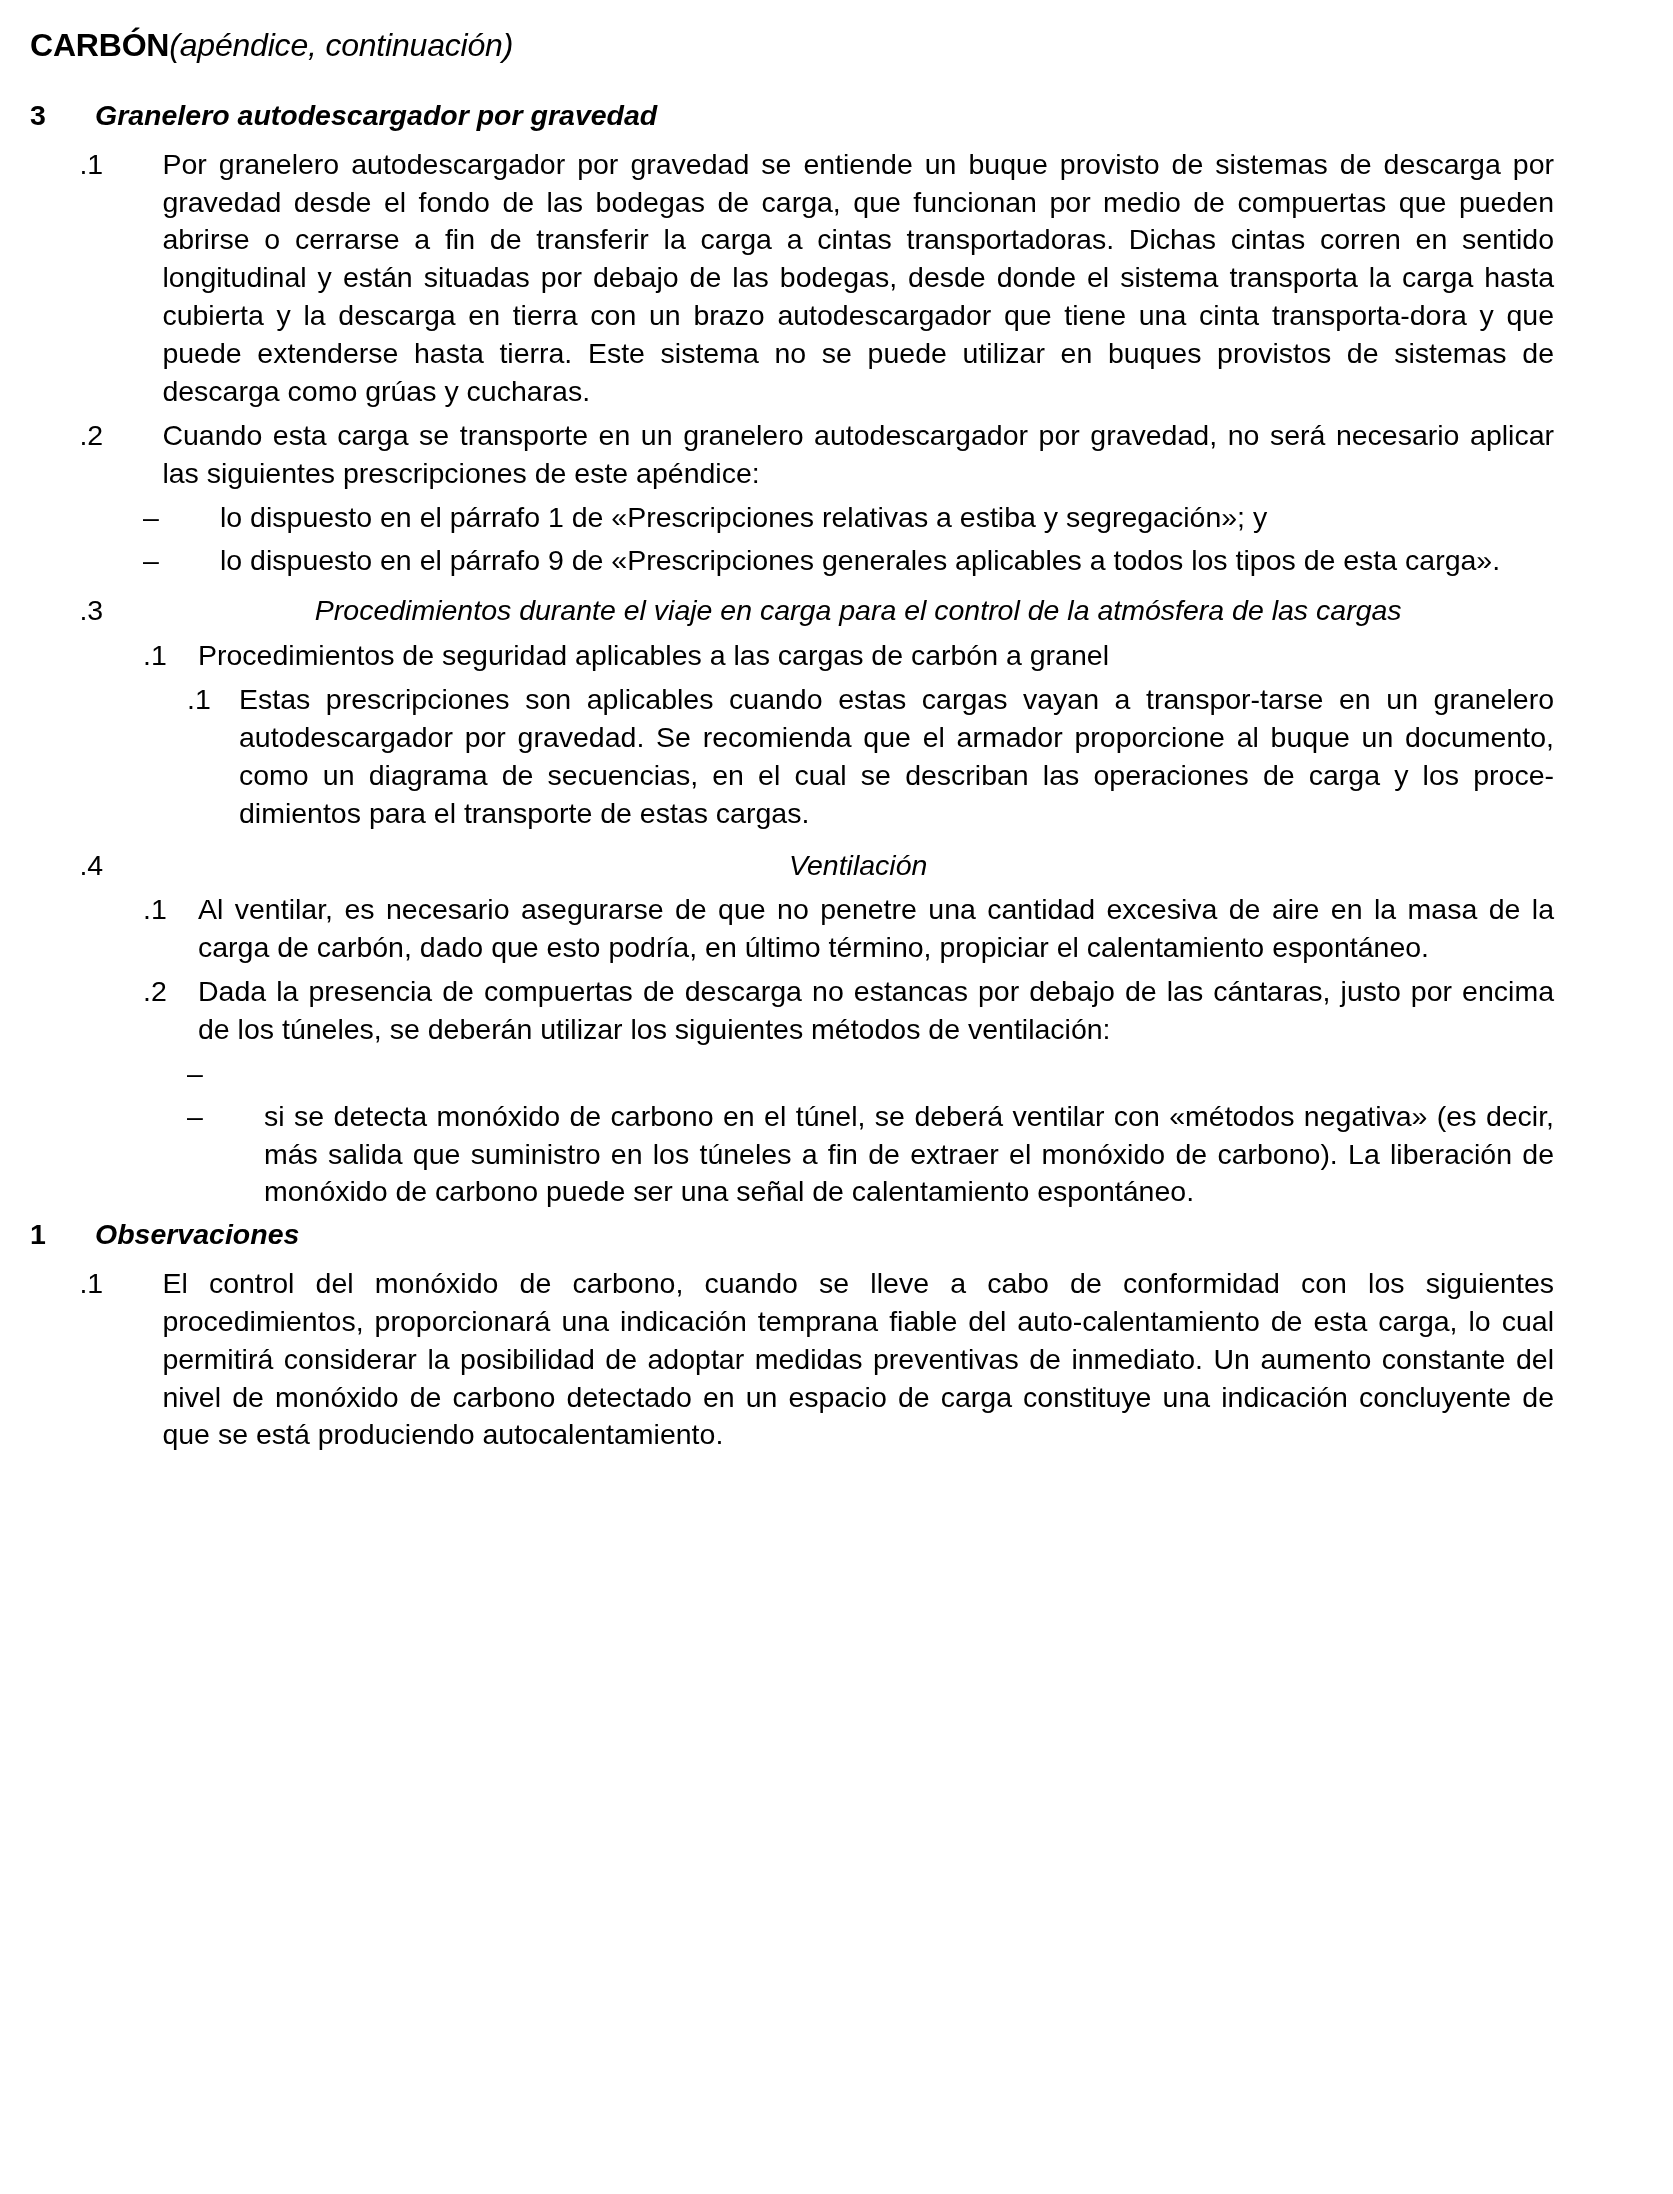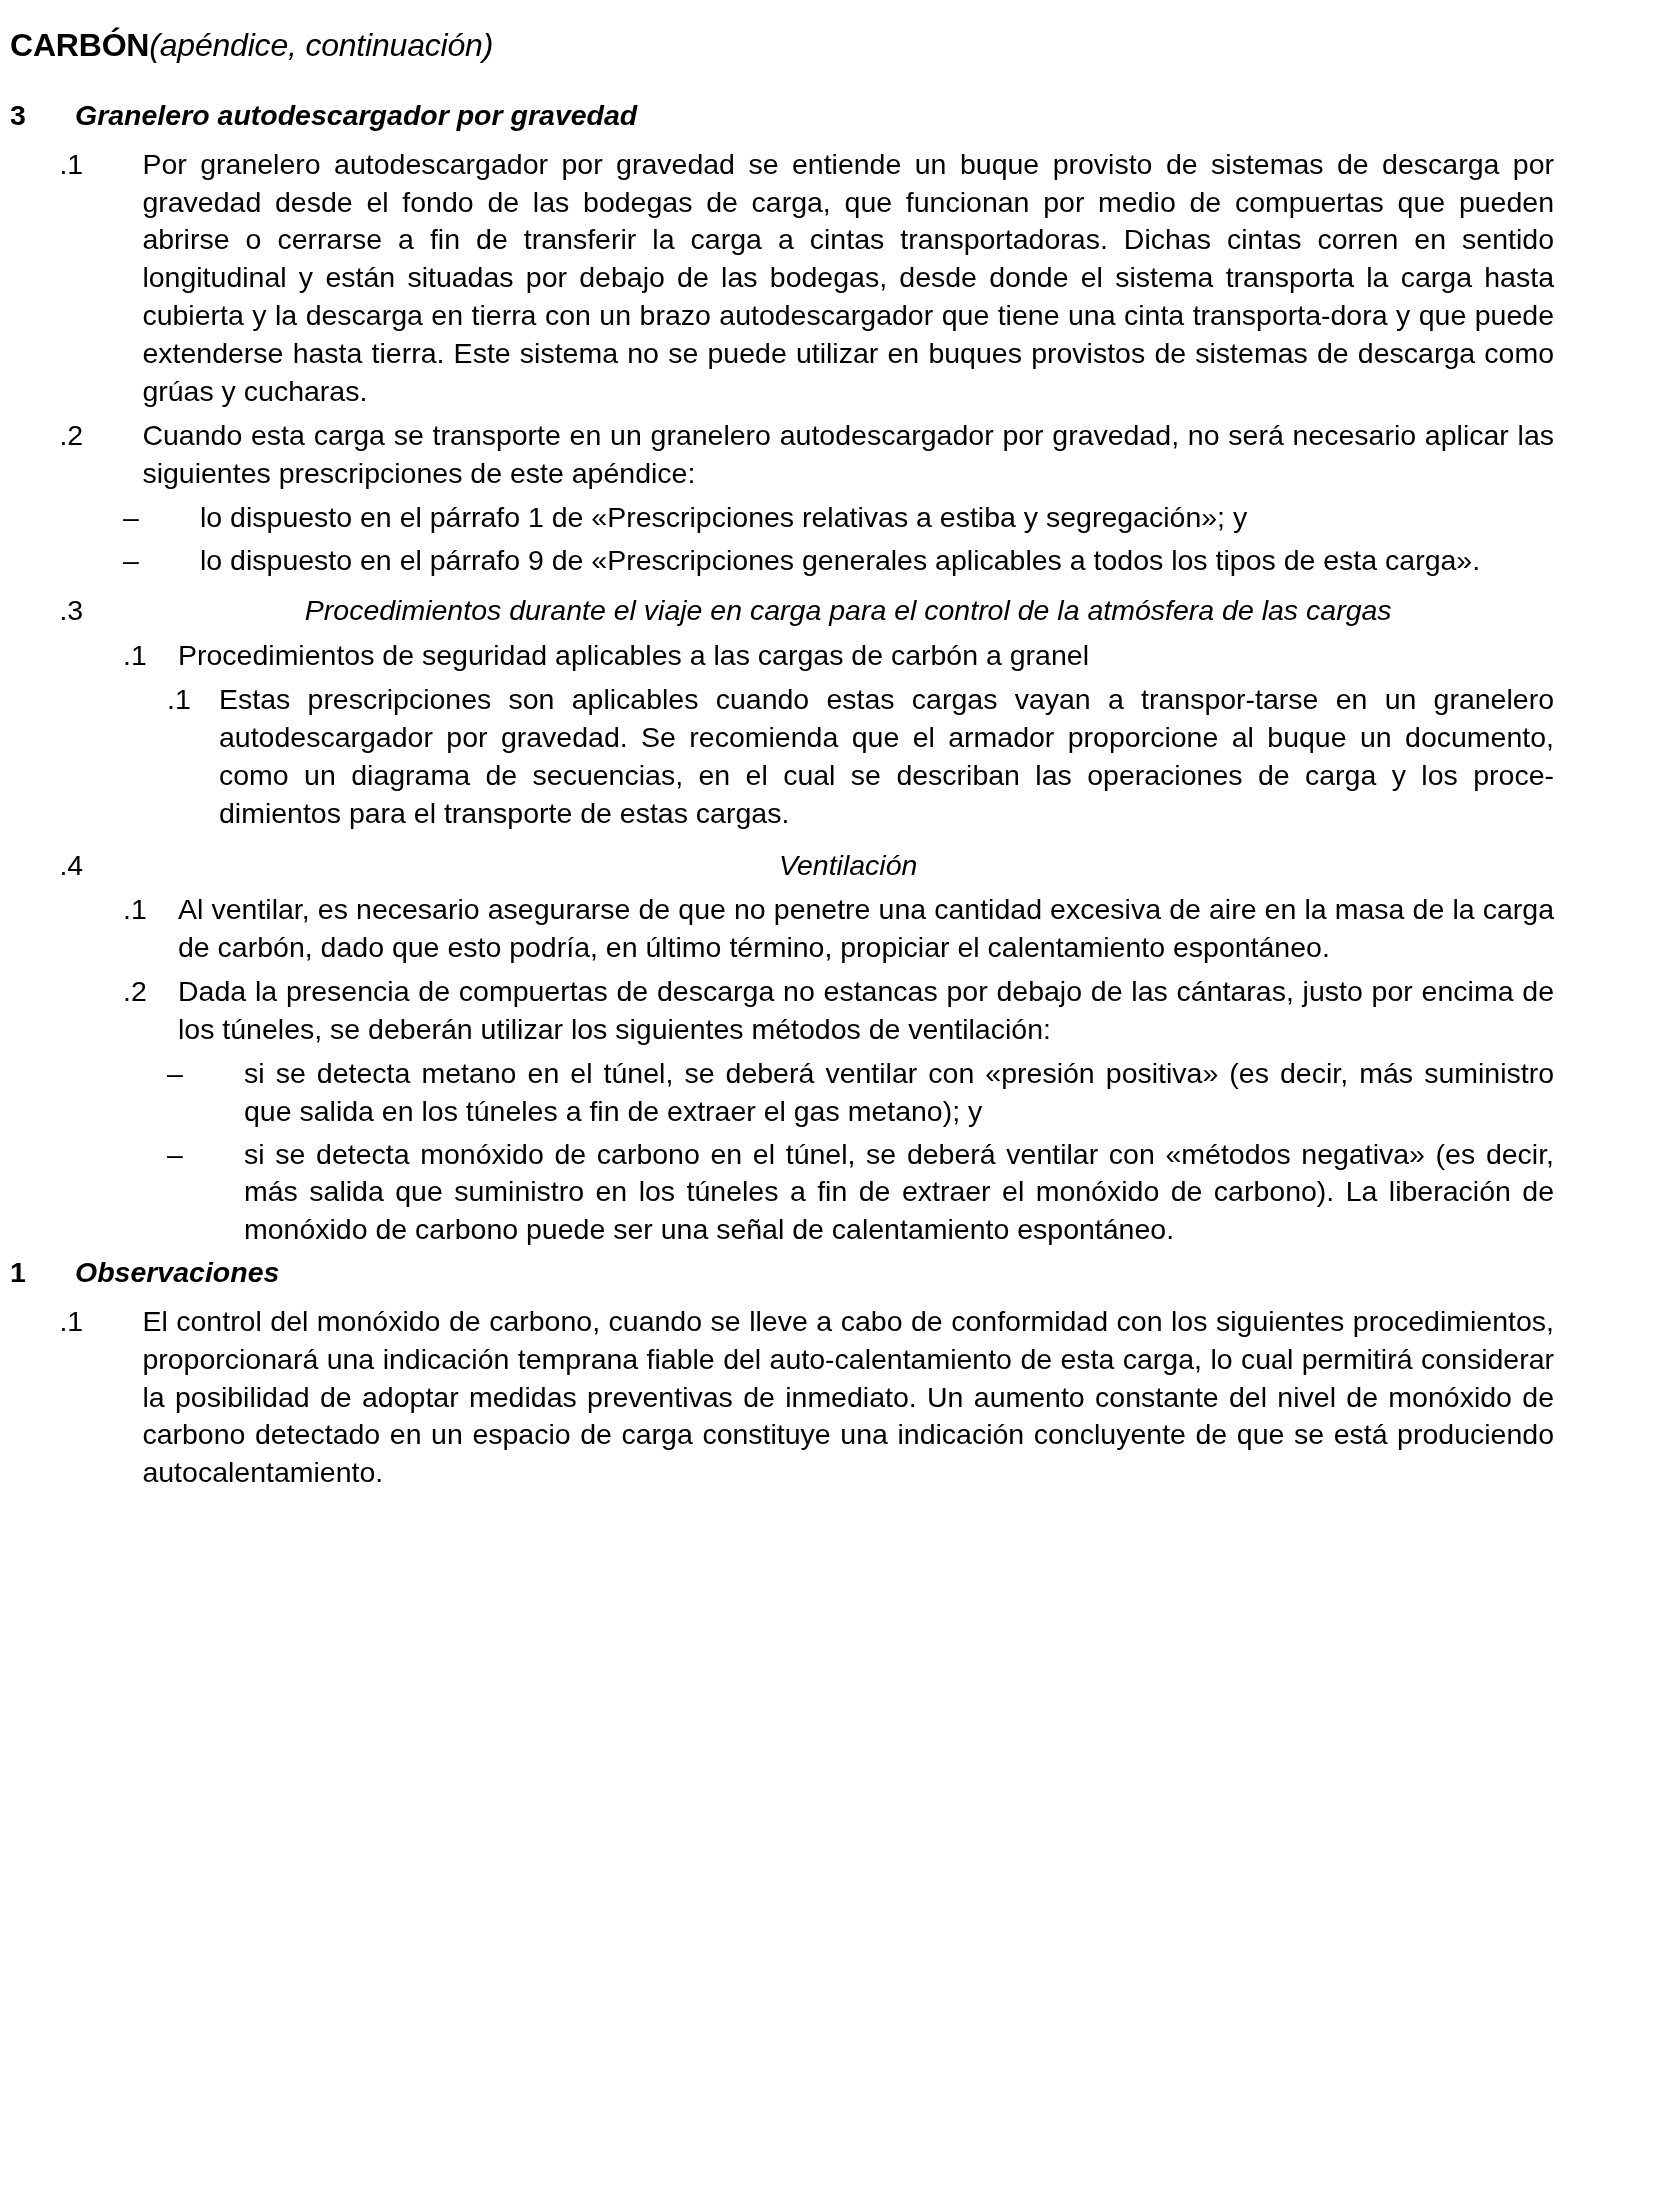"CARBÓN(apéndice, continuación)" .page { padding: 27px 119px 0 80px -> 27px 119px 0 100px }
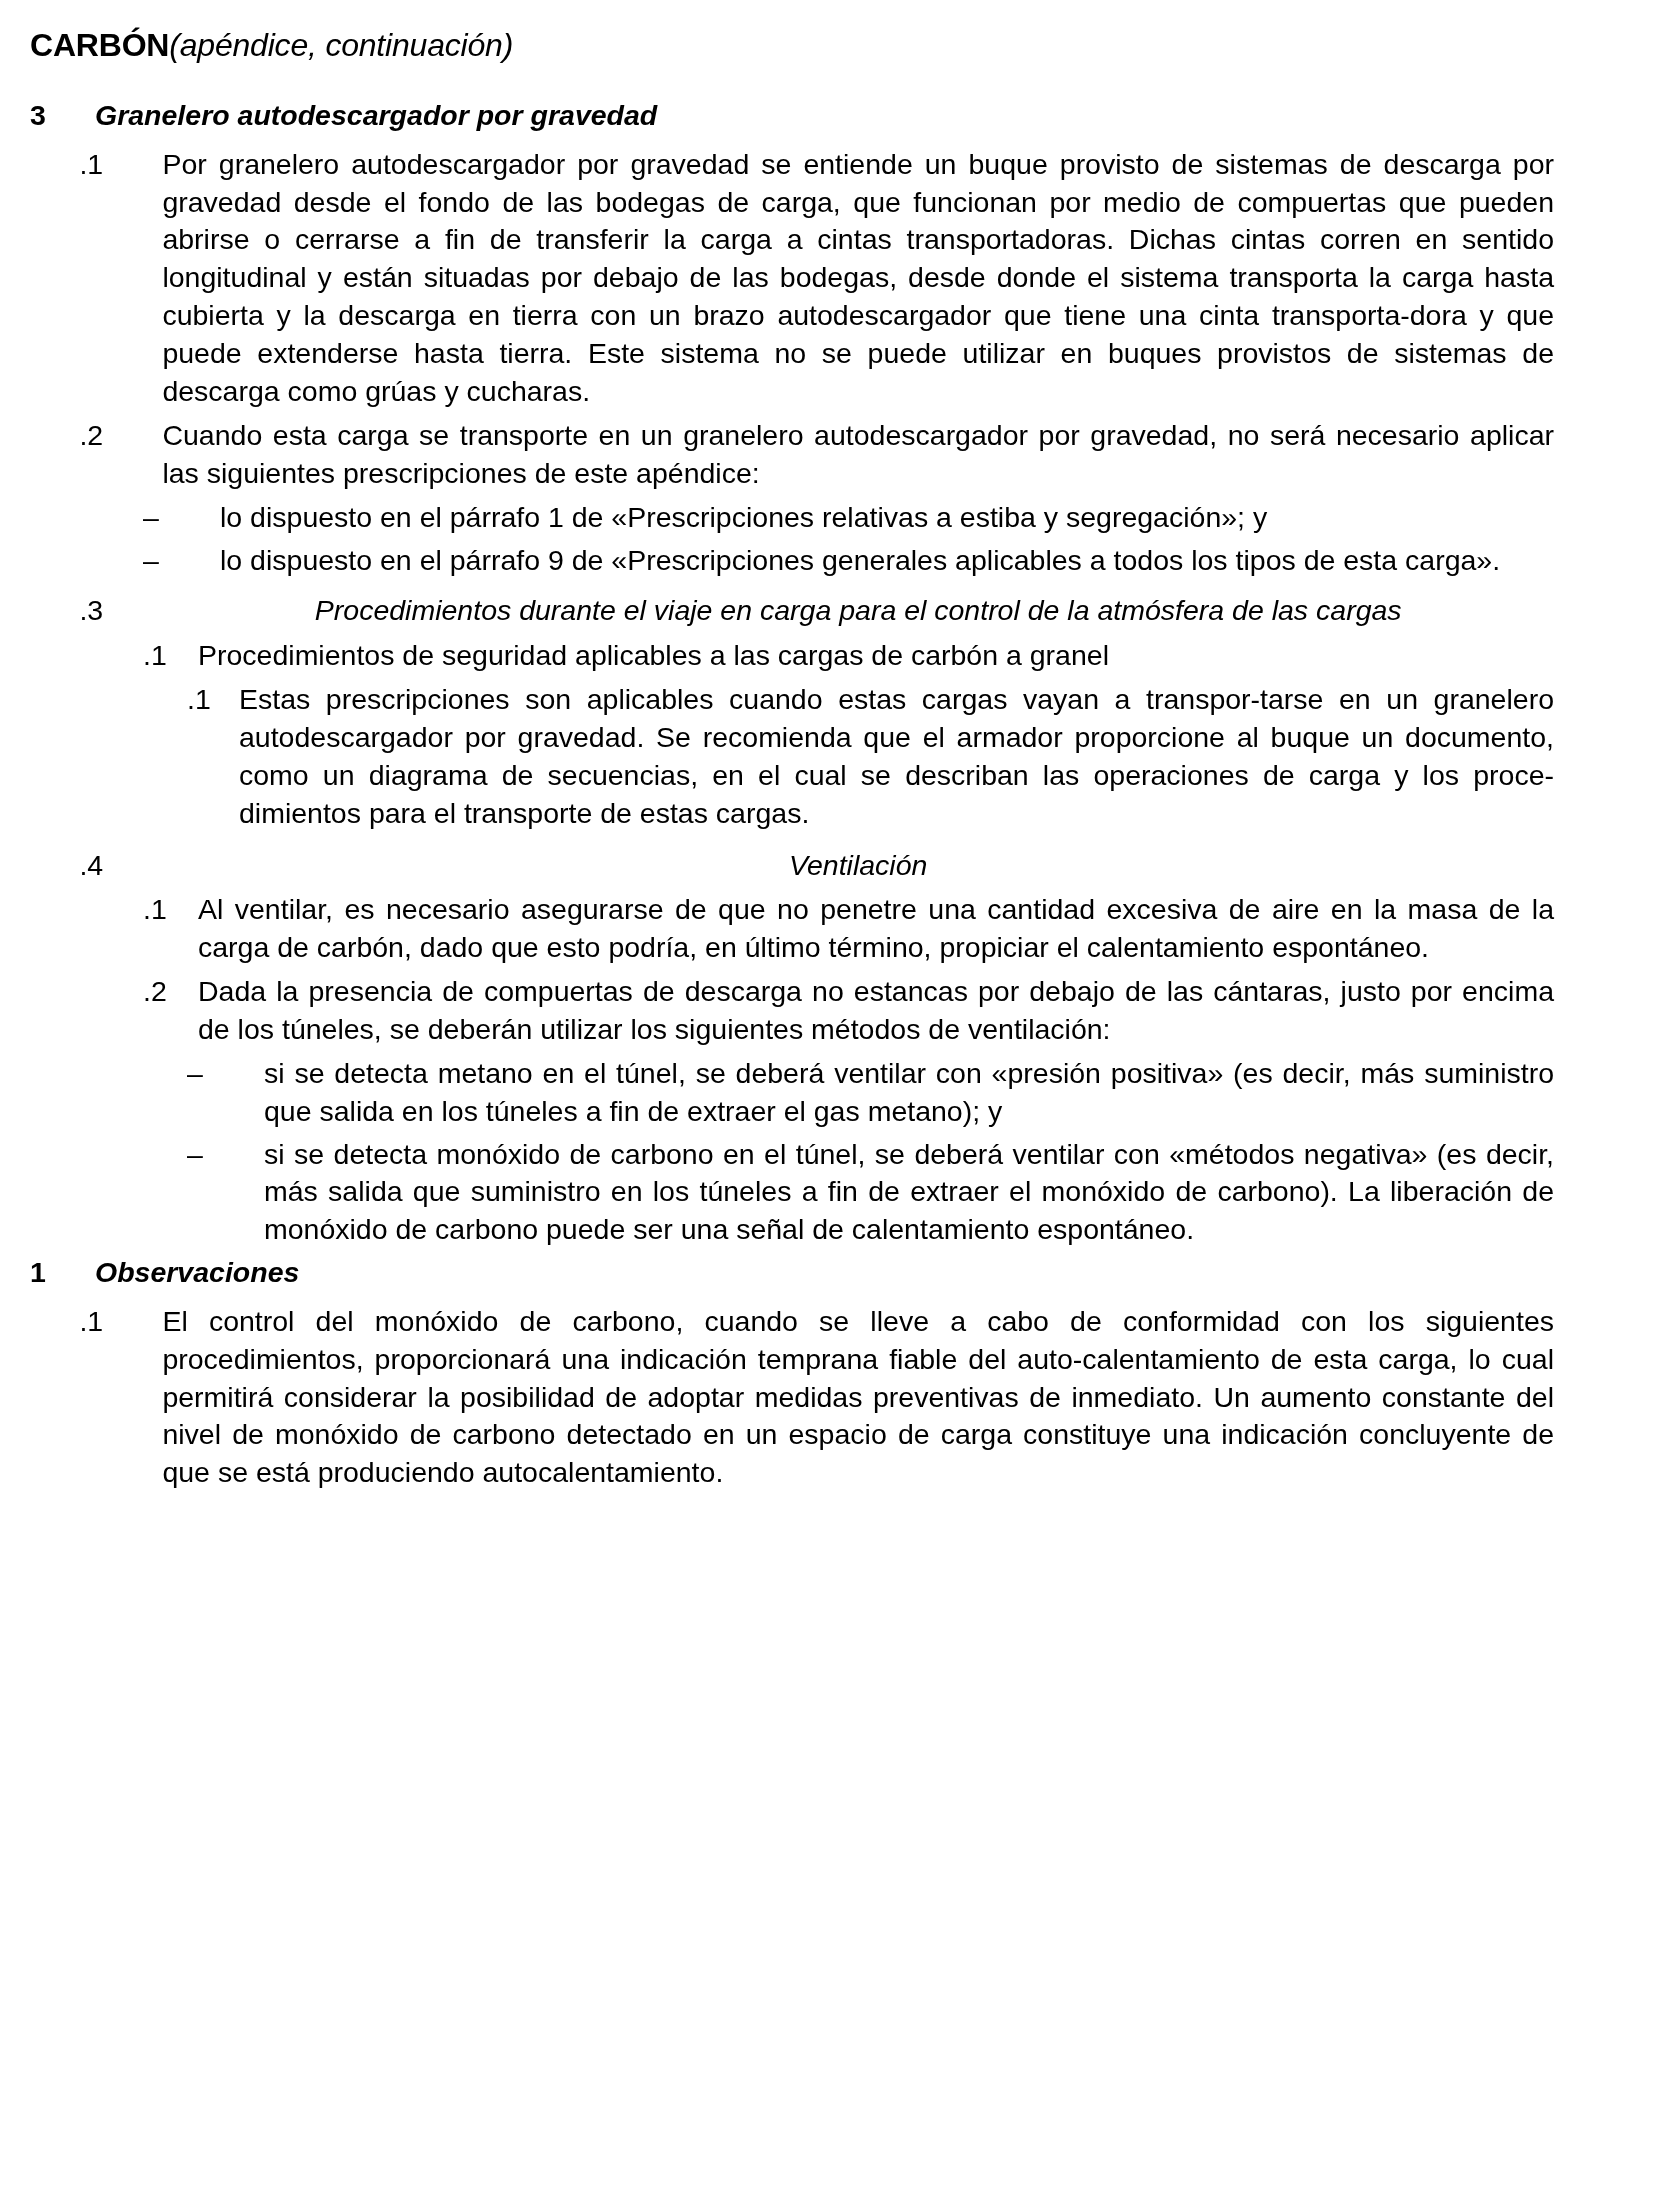"si se detecta metano en" div.body-text { html: <div>si se detecta metano en el túnel, se deberá ventilar con «presión positiva» (es decir, más suministro que salida en los túneles a fin de extraer el gas metano); y</div> -> none }
